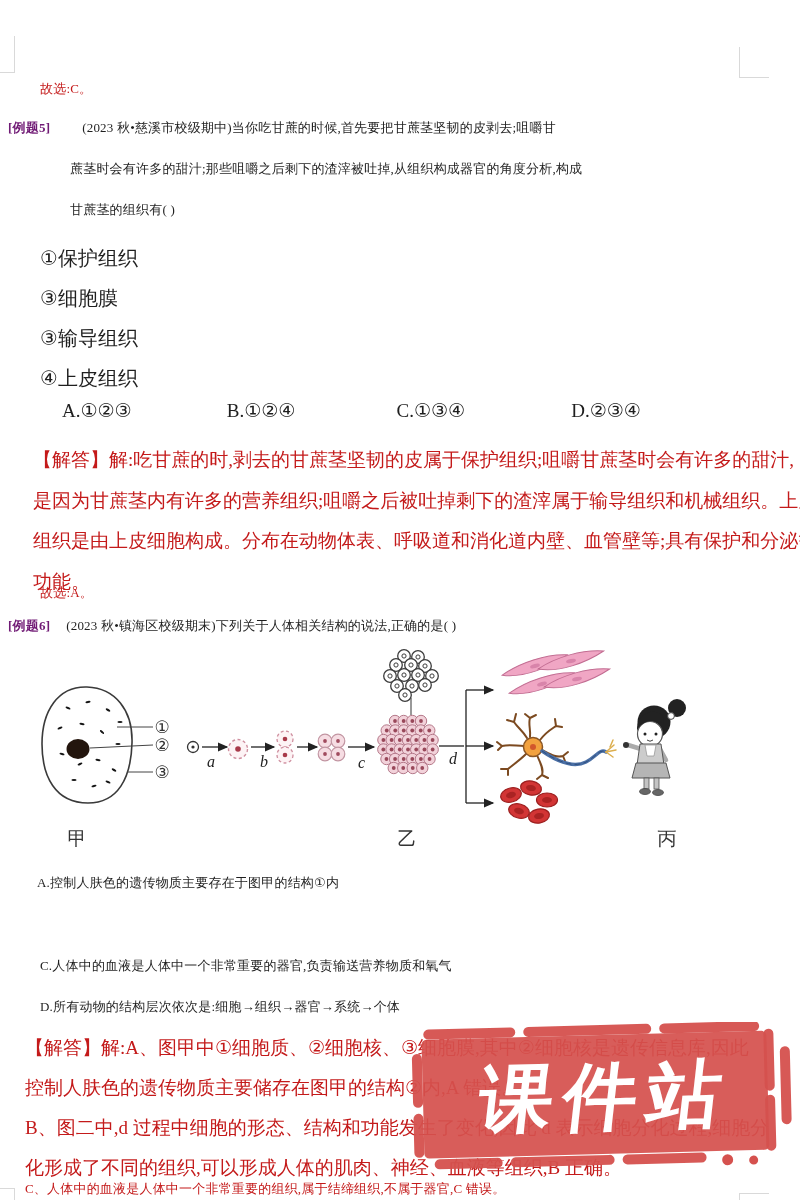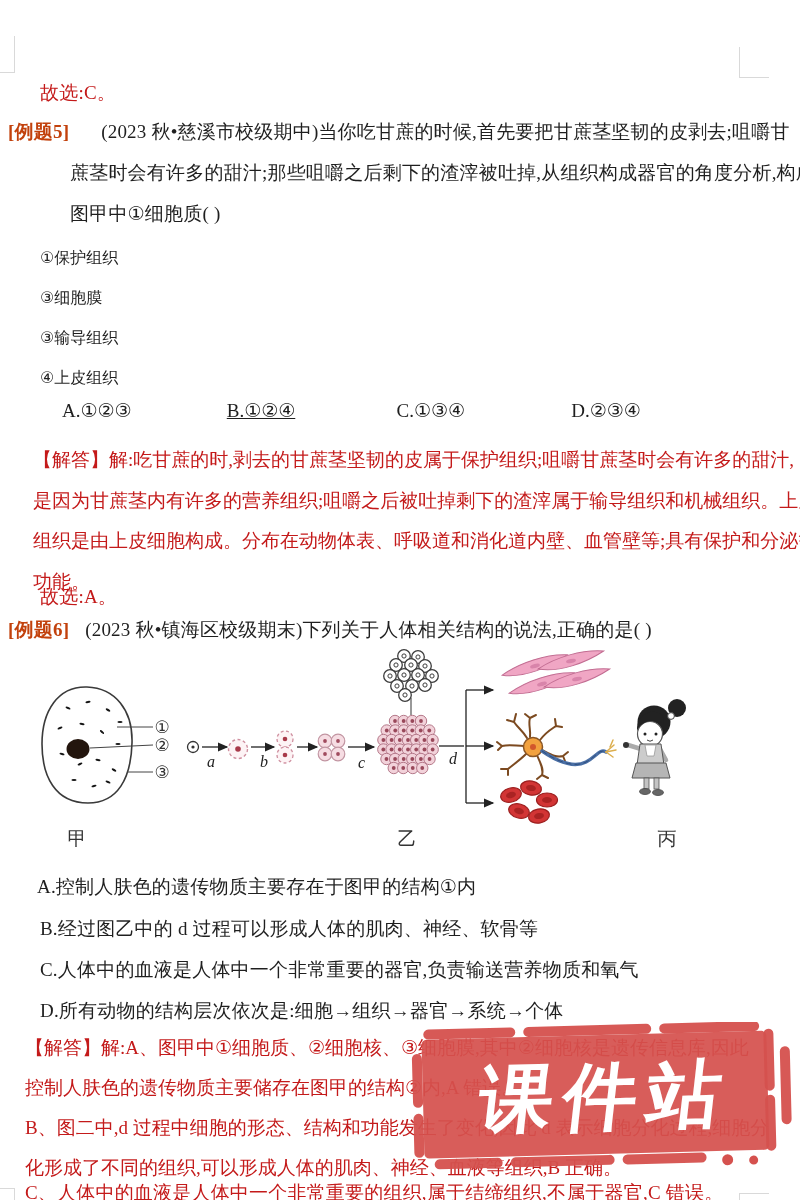"故选:C。" .line { font-size: 19px -> 13px }
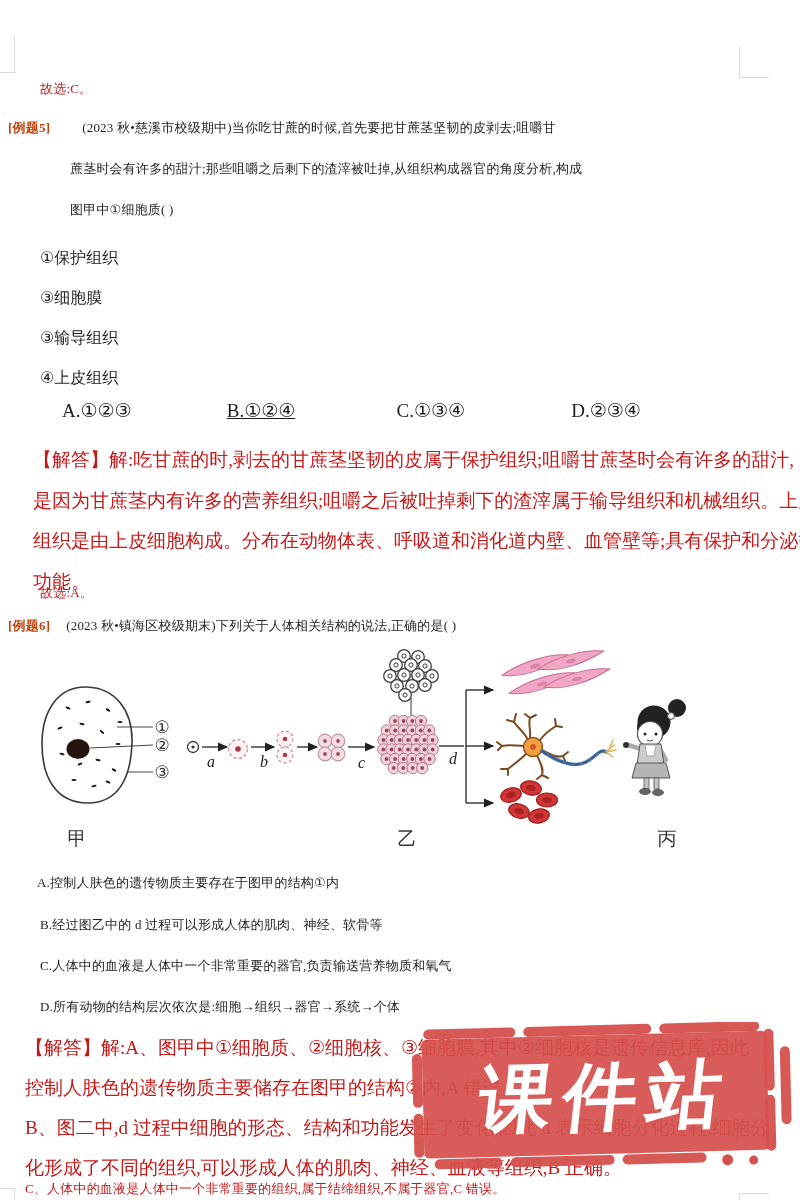"[例题5]" .exlabel { color: #c2410c -> #701a75 }
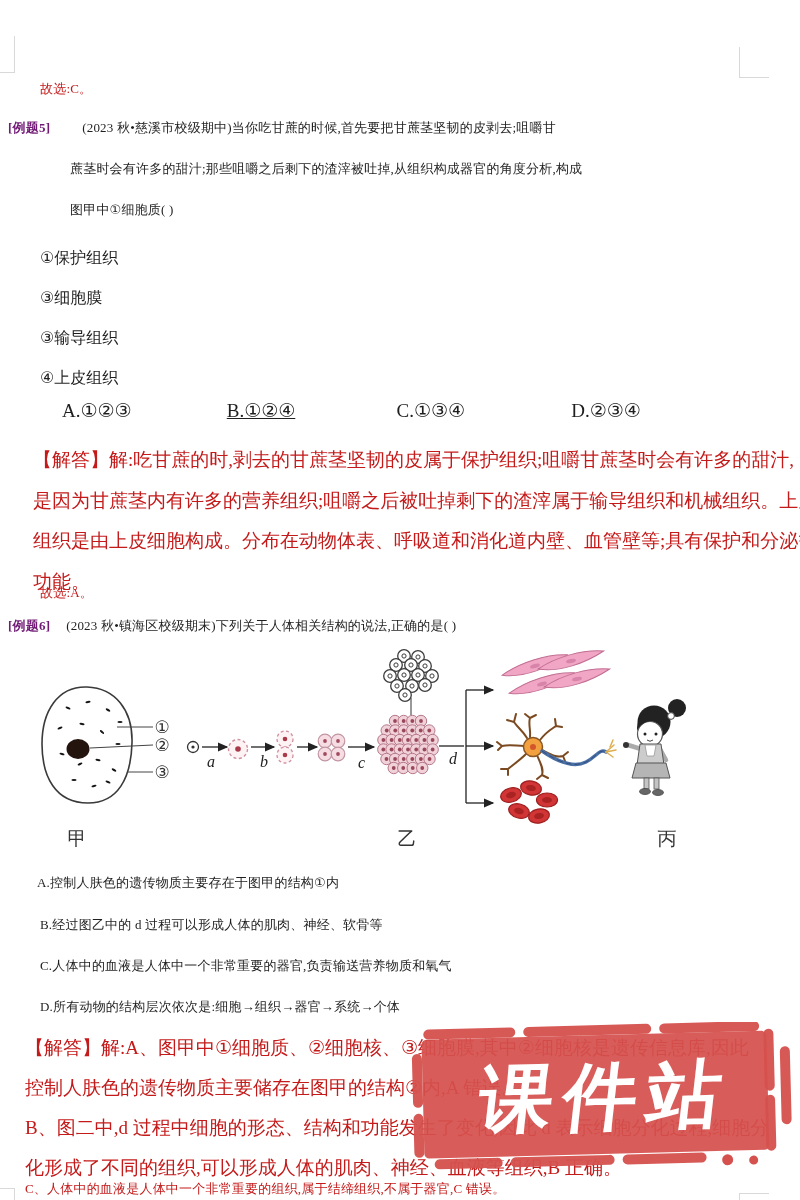"图甲中①细胞质( )" div.line { text: 图甲中①细胞质 -> 甘蔗茎的组织有 }
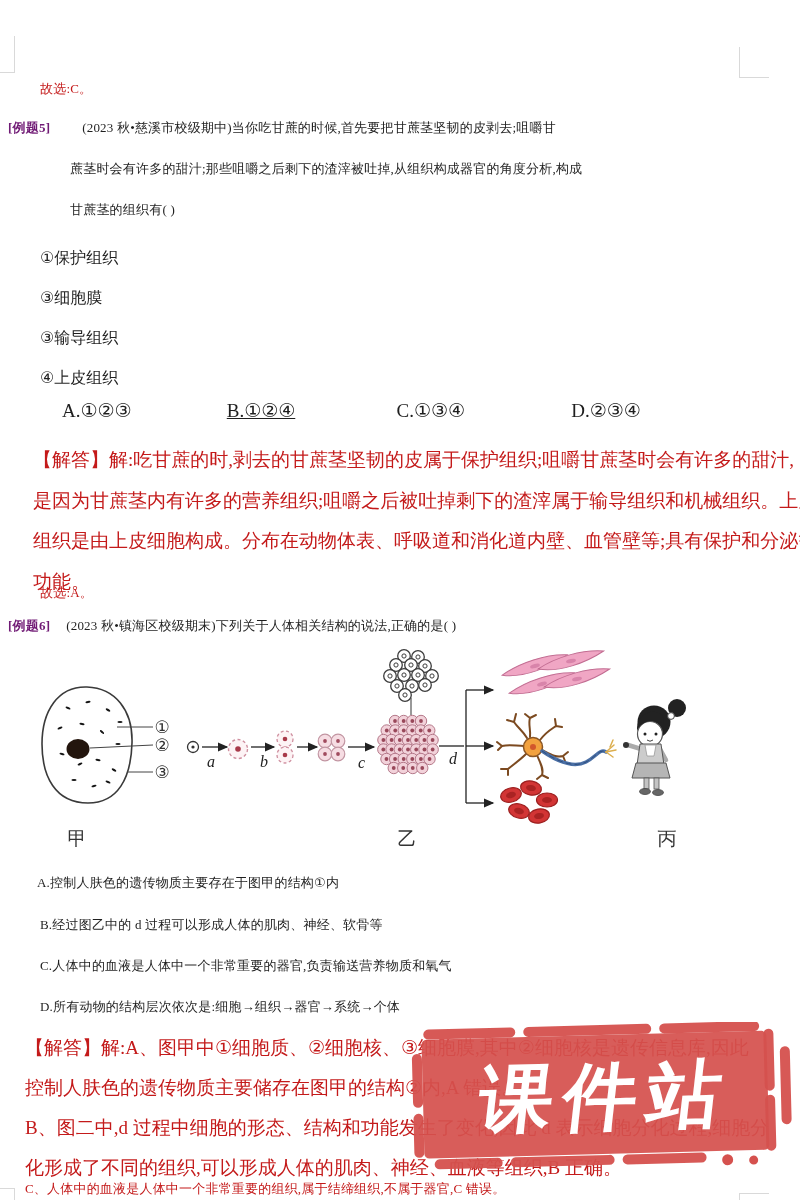"①保护组织" .items .line-item { font-size: 16px -> 20px }
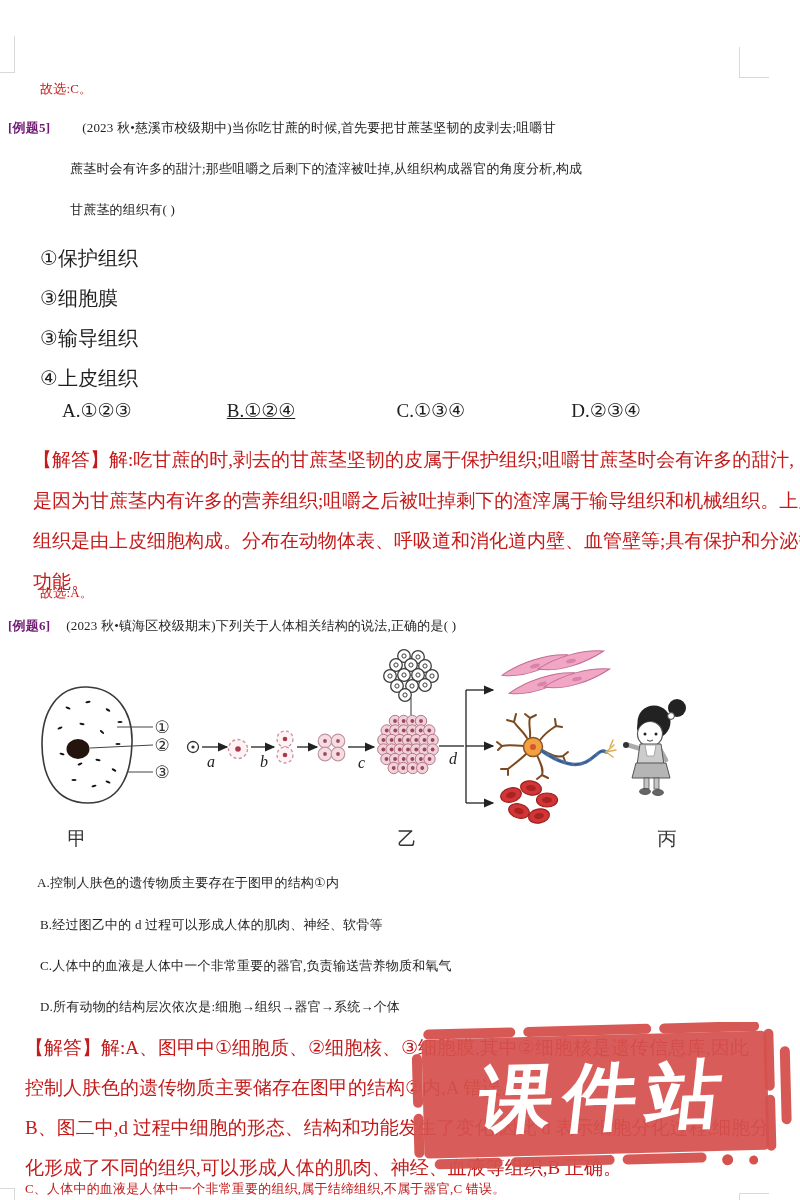"B.①②④" .c2 { text-decoration: underline -> none }
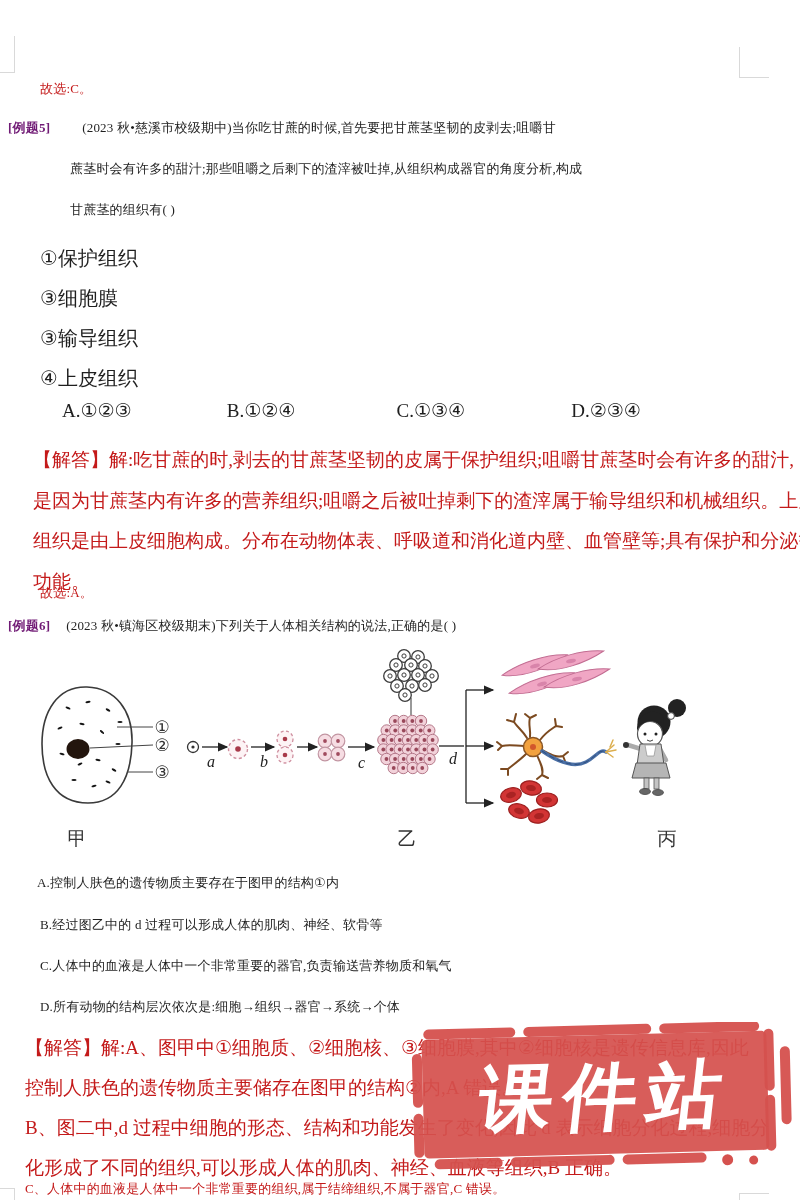"B.经过图乙中的 d 过程可以形成人体的肌肉、神经、软骨等" div.line { html: <div>B.经过图乙中的 d 过程可以形成人体的肌肉、神经、软骨等</div> -> none }
